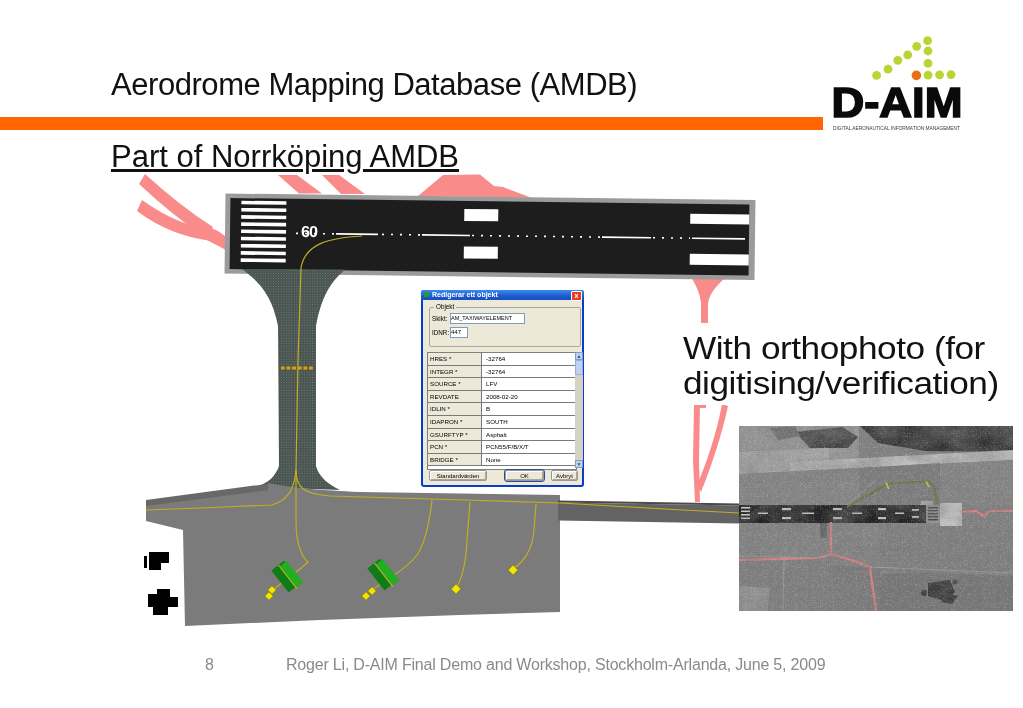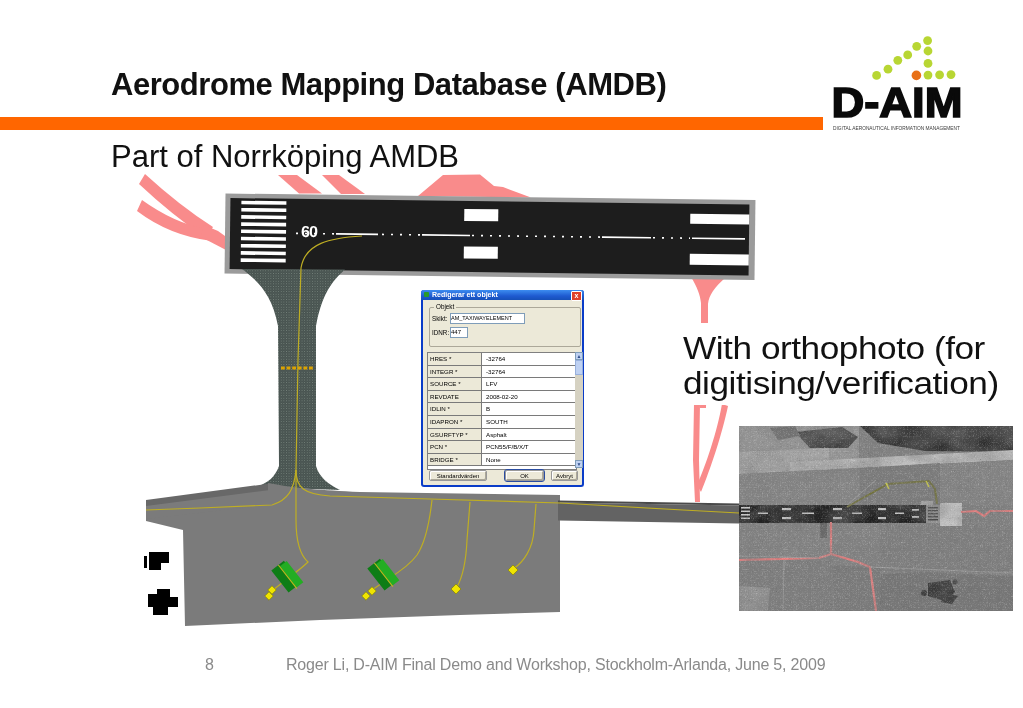"Aerodrome Mapping Database (AMDB)" #title { font-weight: bold -> normal }
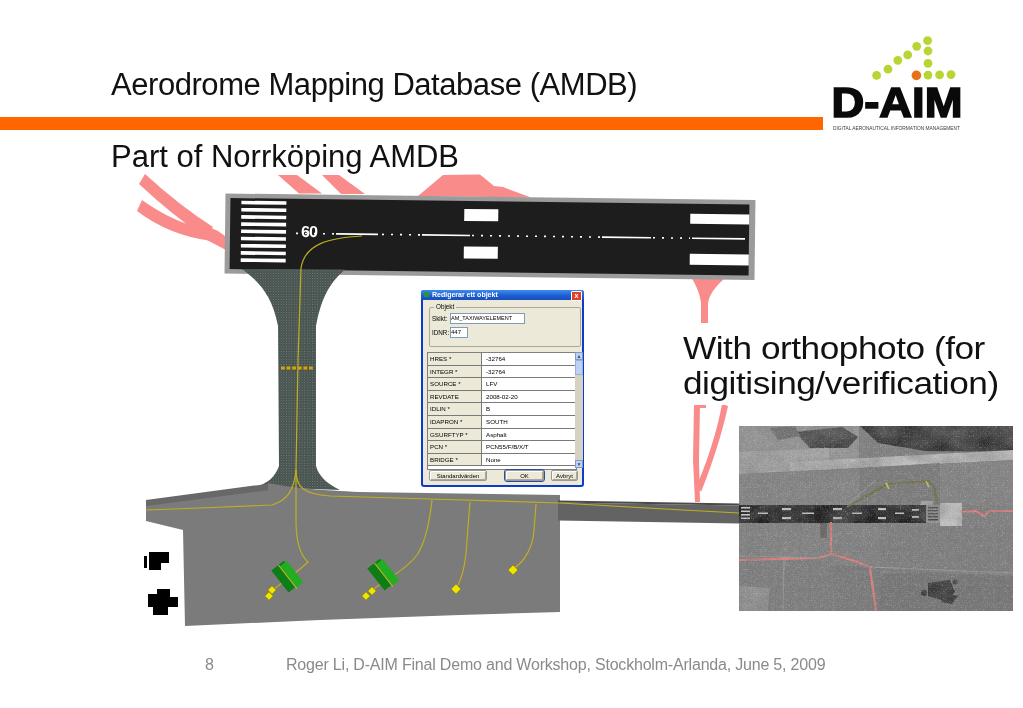"Part of Norrköping AMDB" #sub { text-decoration: none -> underline }
